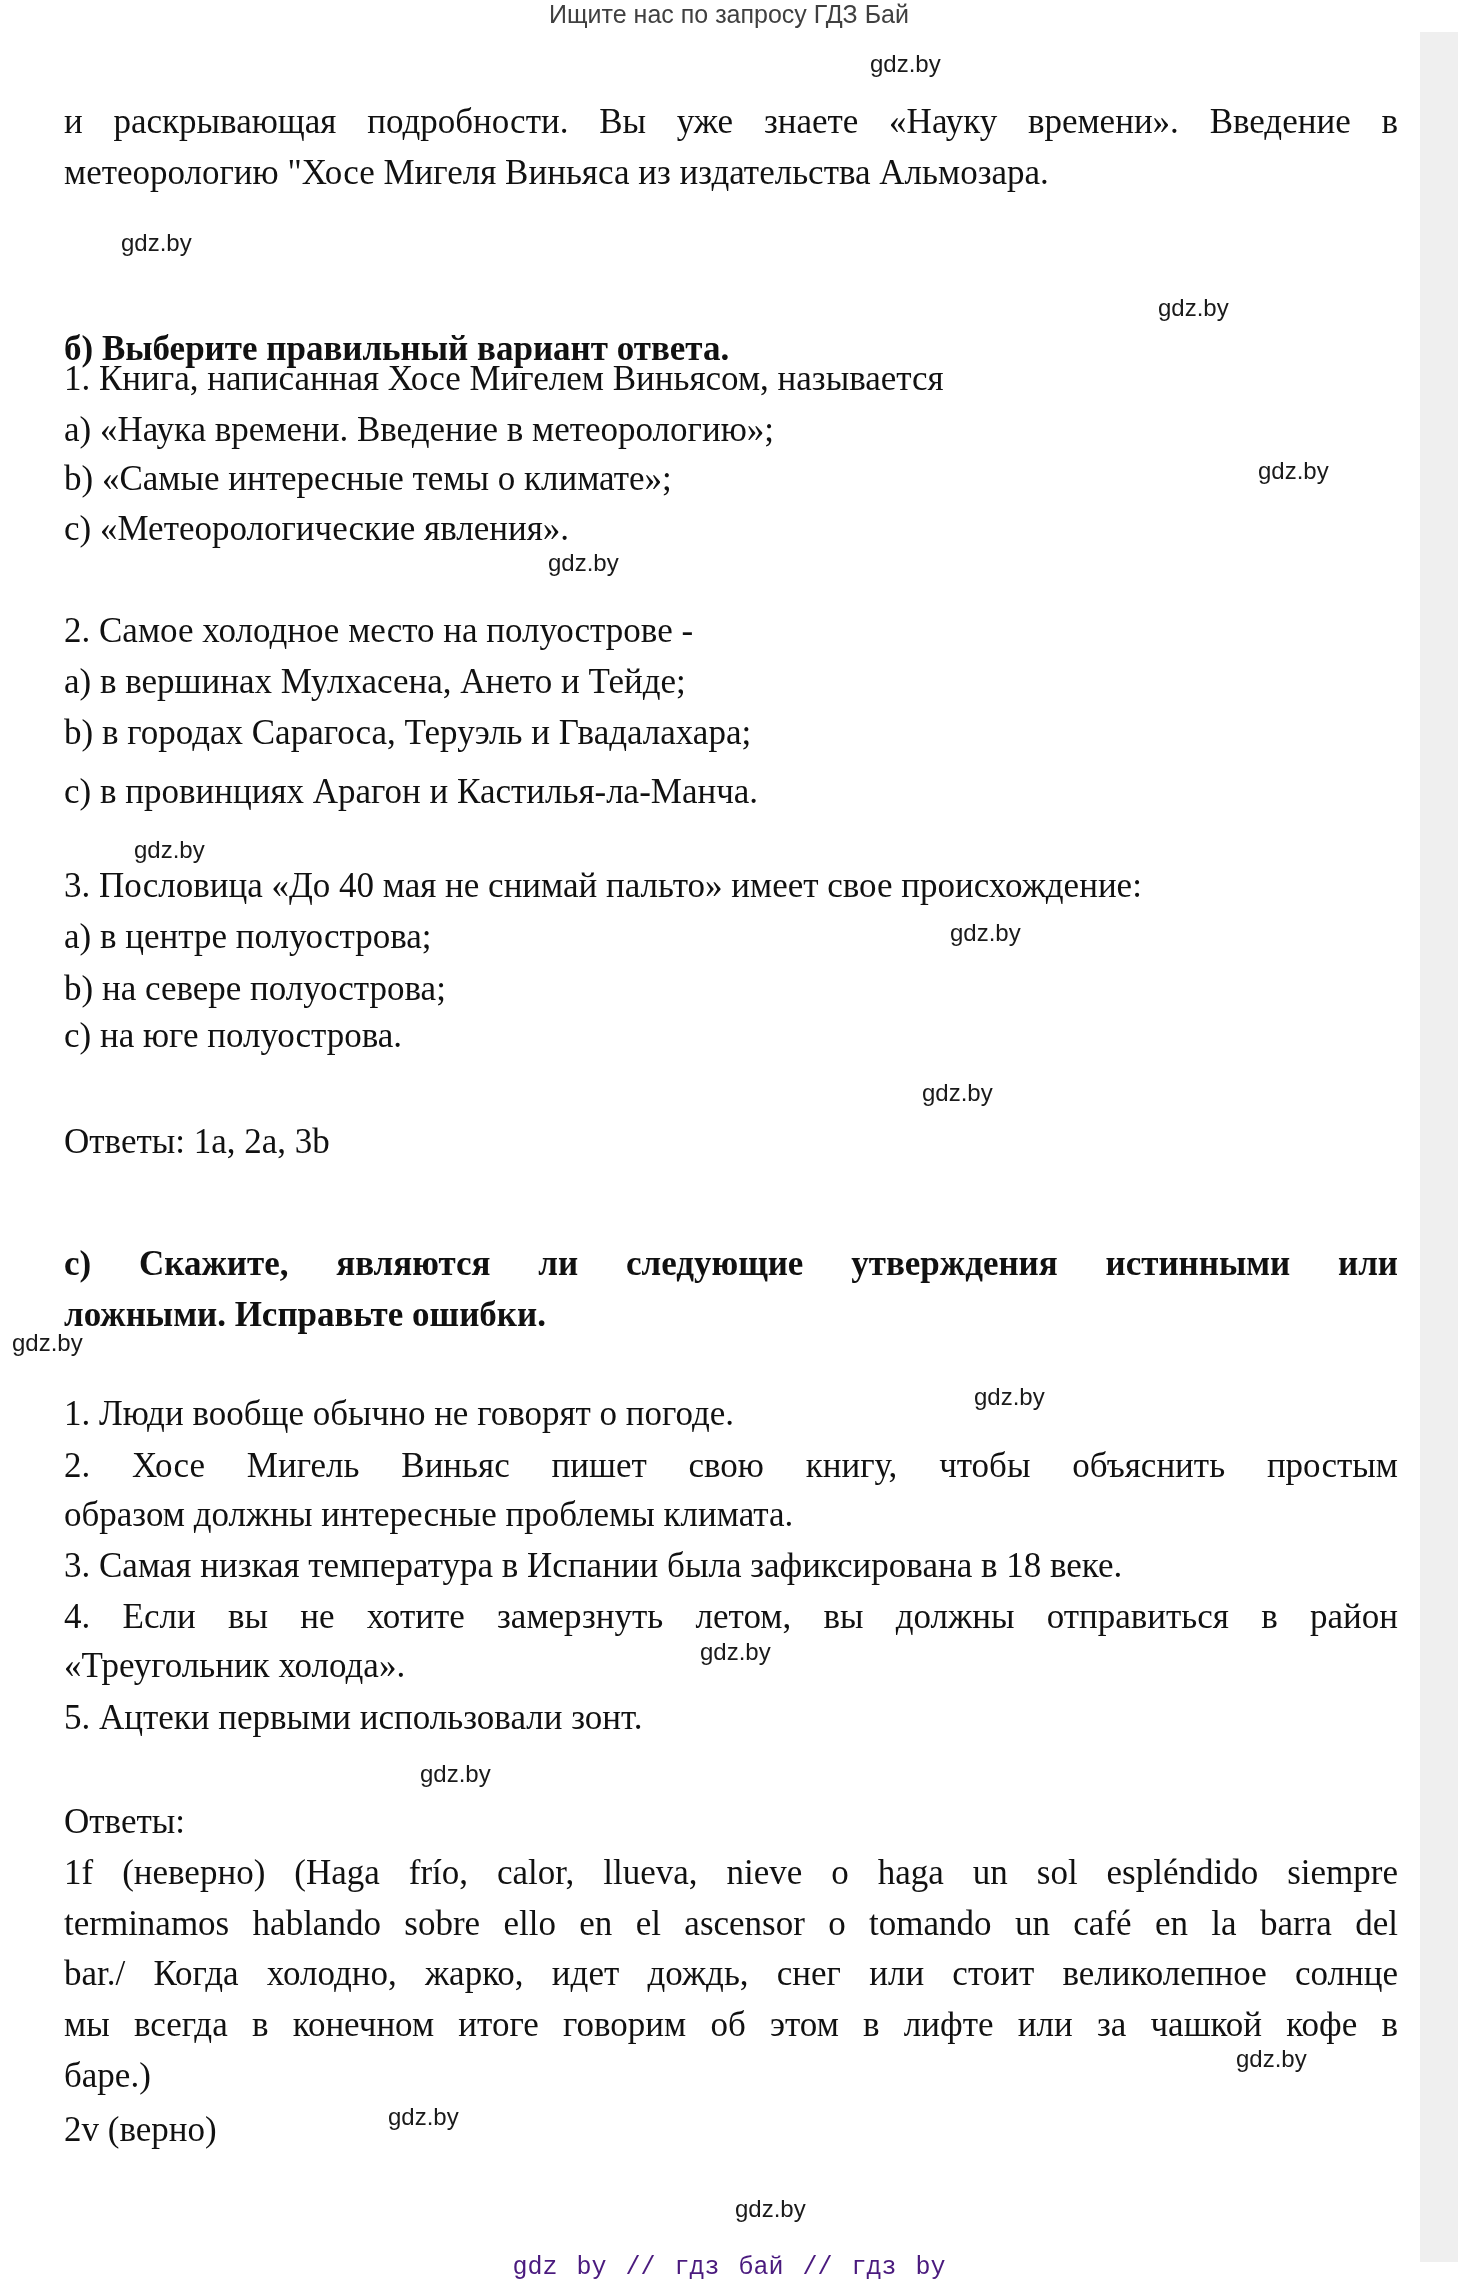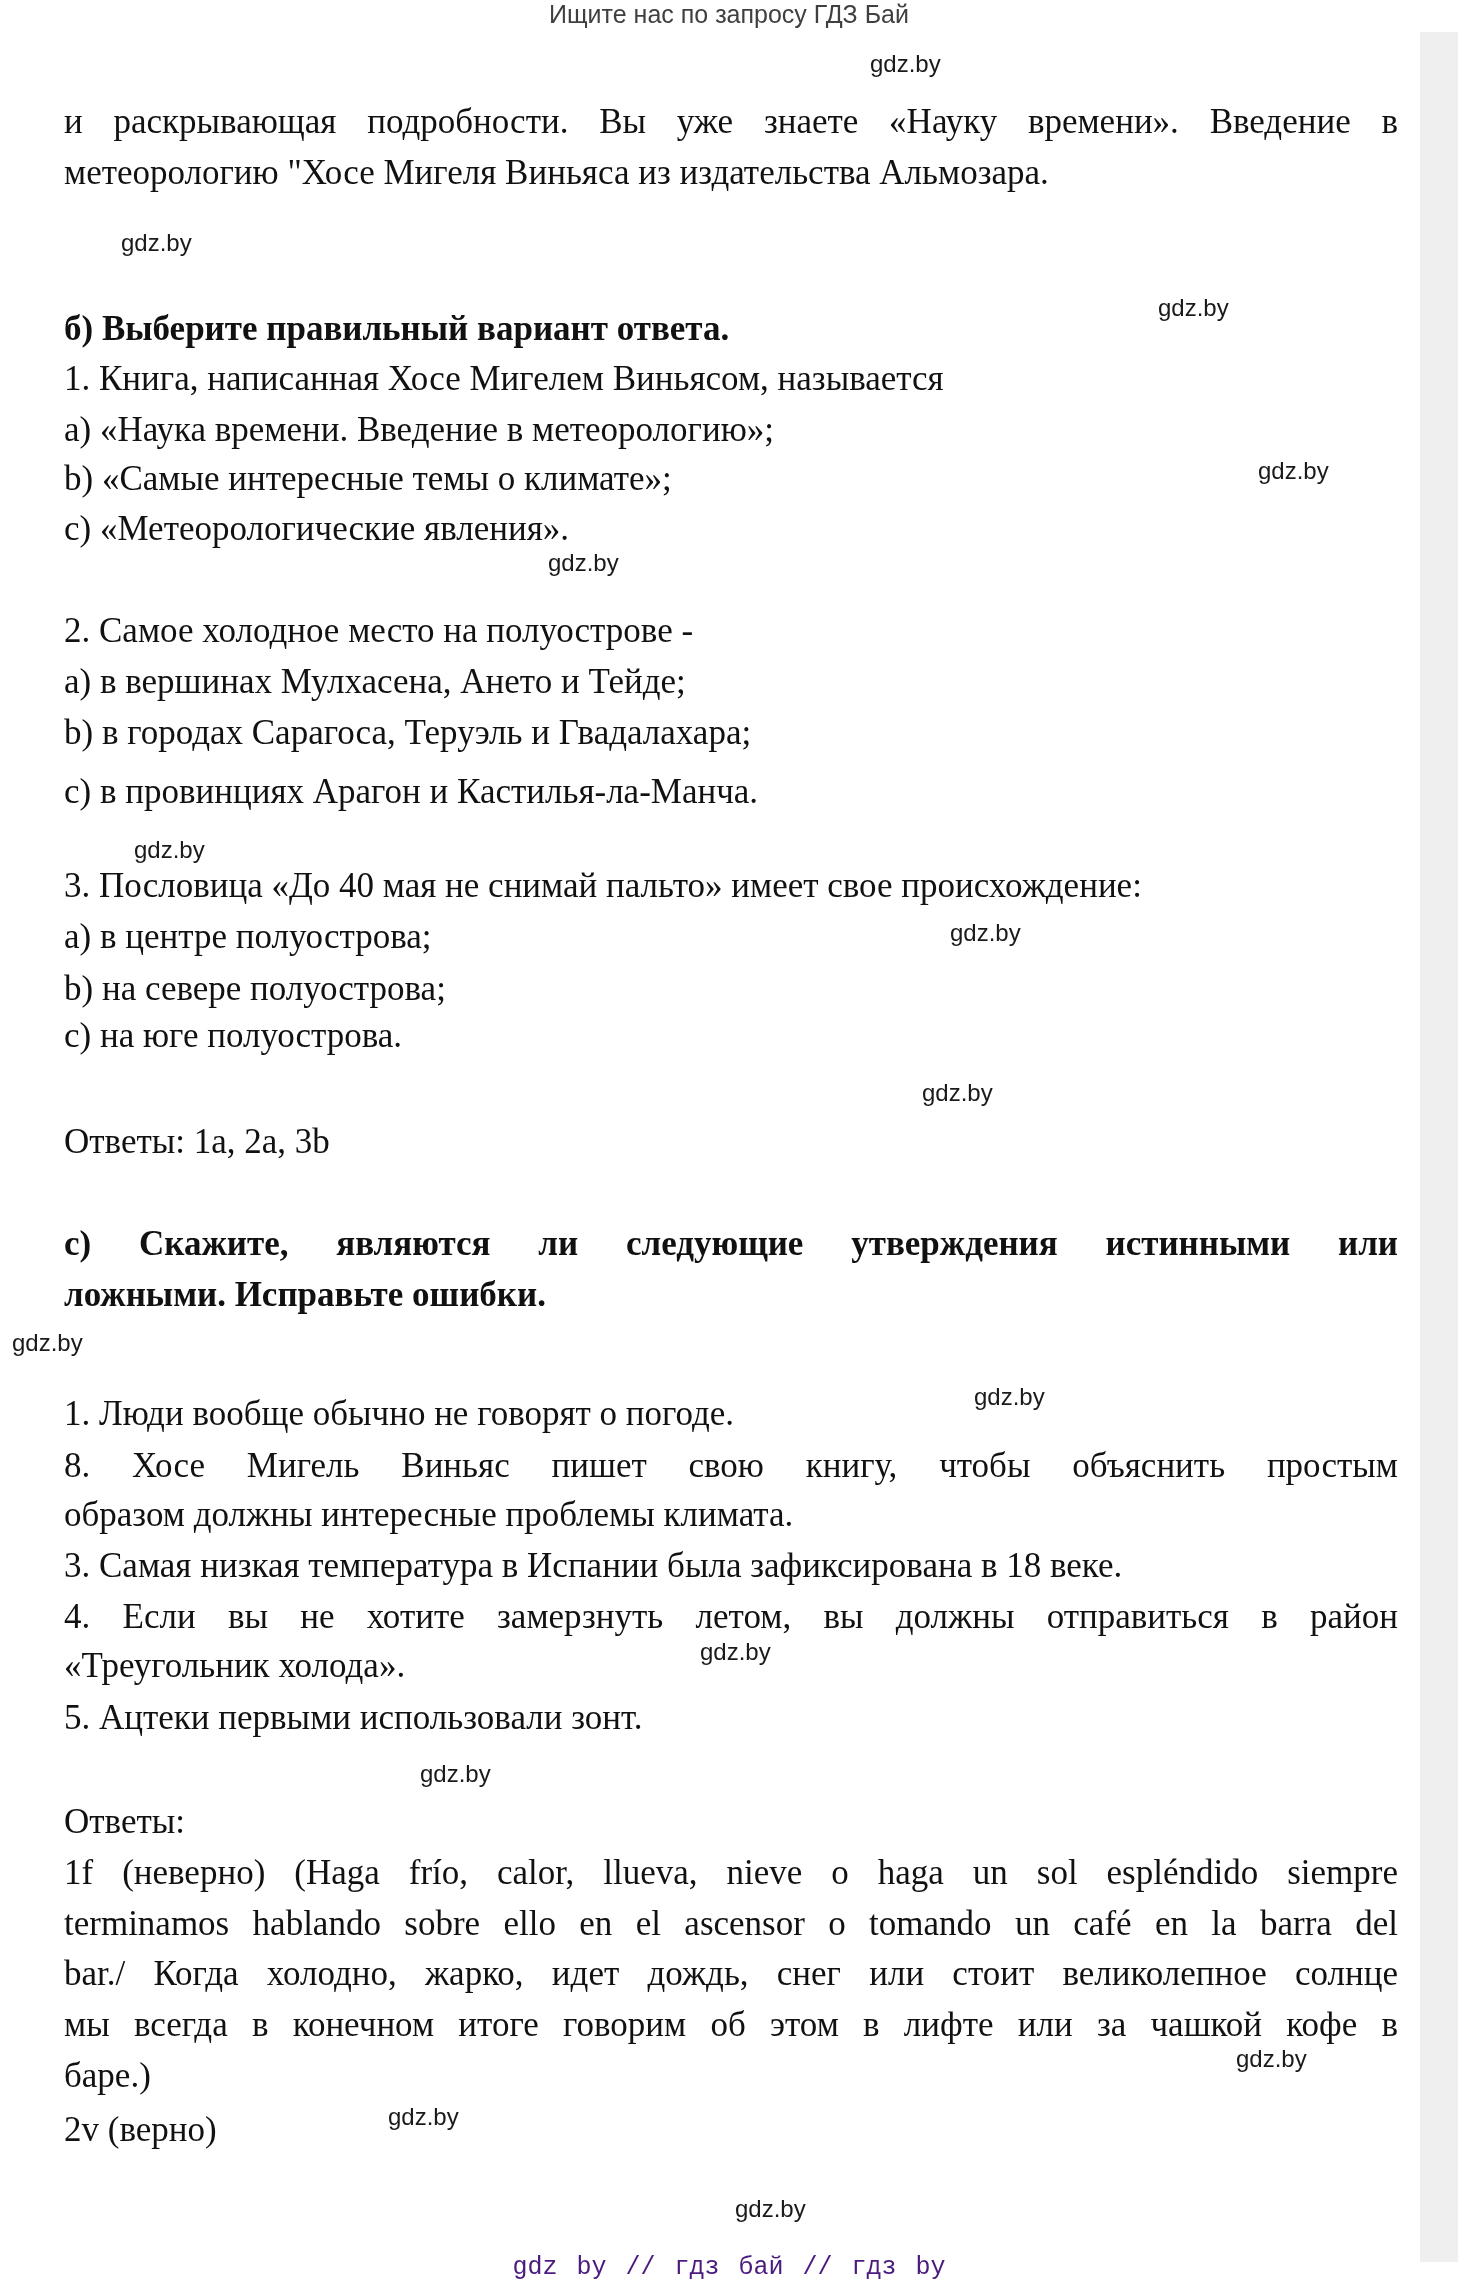"б) Выберите правильный вариант ответа." .bold { margin-top: none -> 20px }
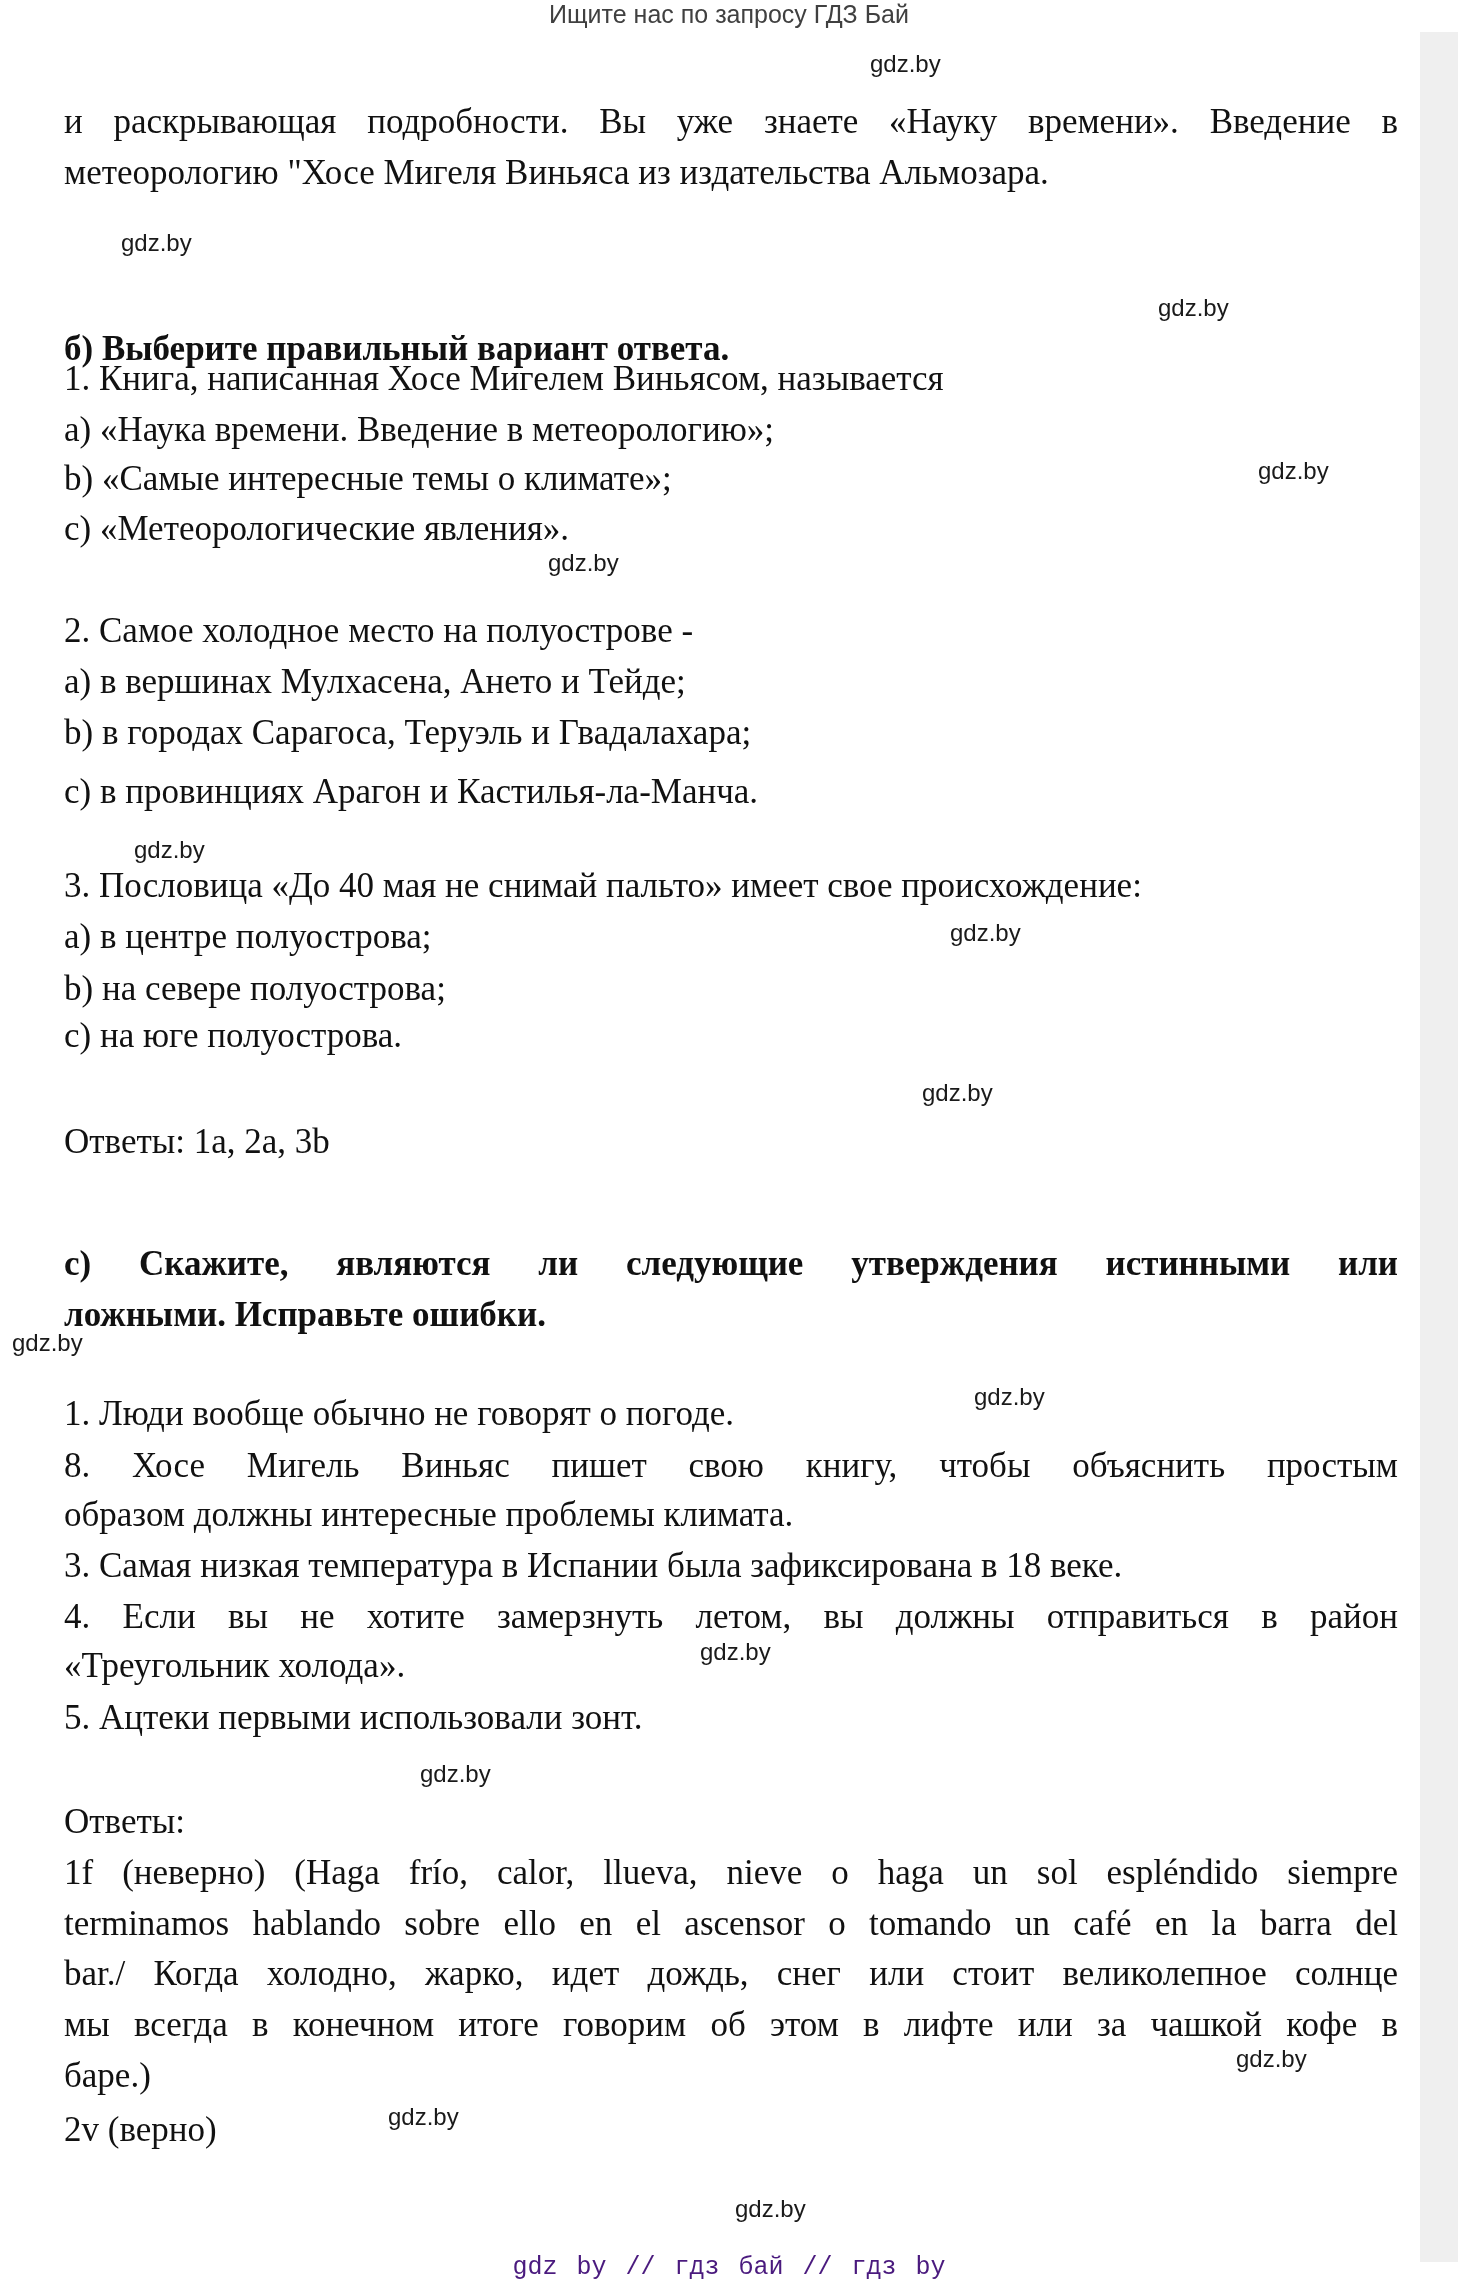"8. Хосе Мигель Виньяс пишет" div.line { text: 8 -> 2 }
